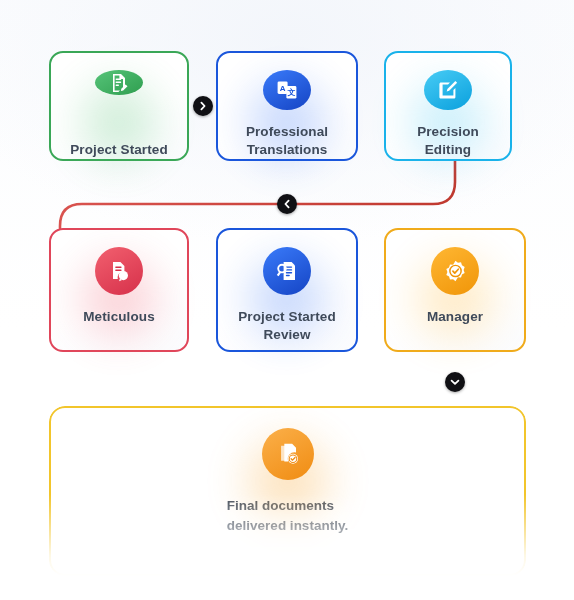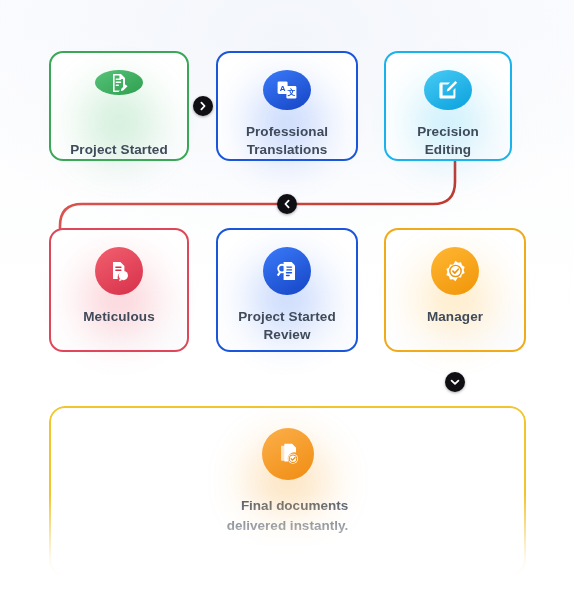"Final documents" #n-final .label { text-align: right -> left }
